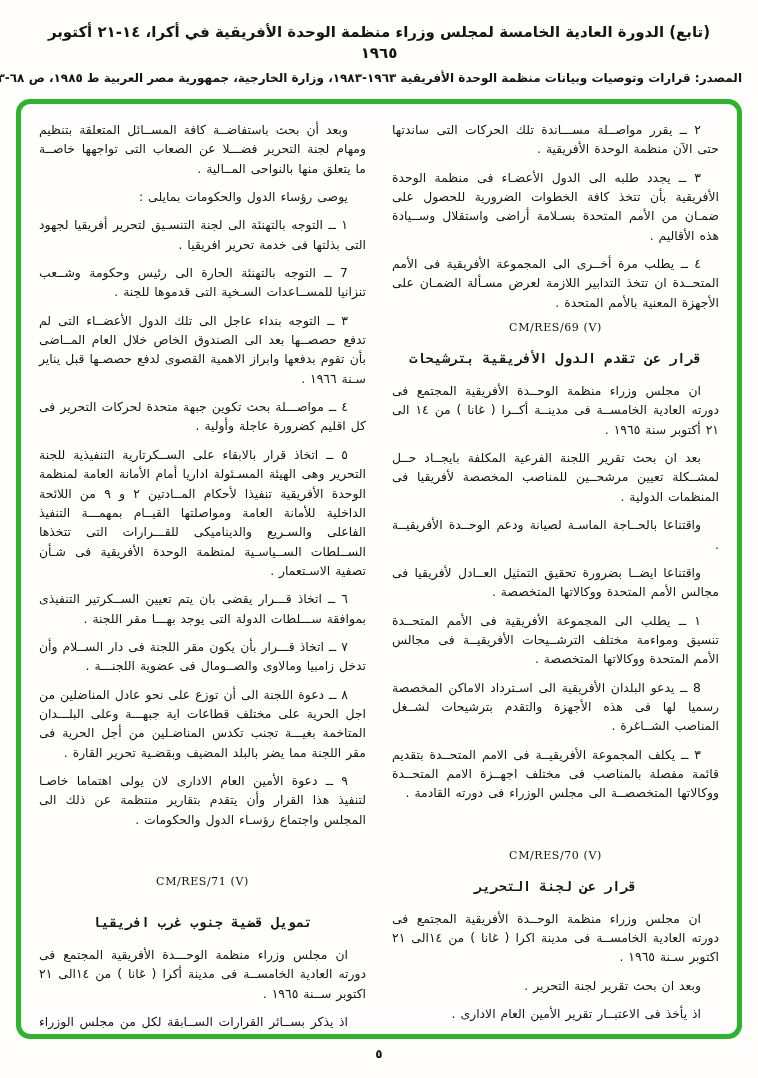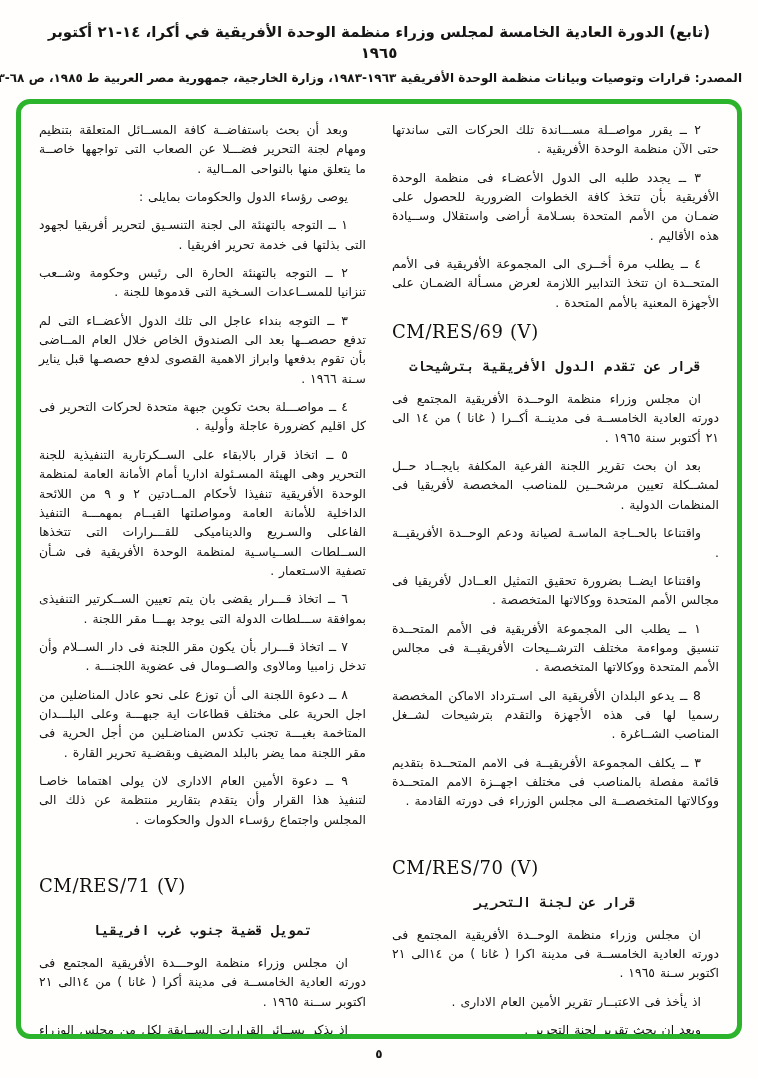"٢ ــ التوجه بالتهنئة الحارة" div.blk-para { text: ٢ -> 7 }
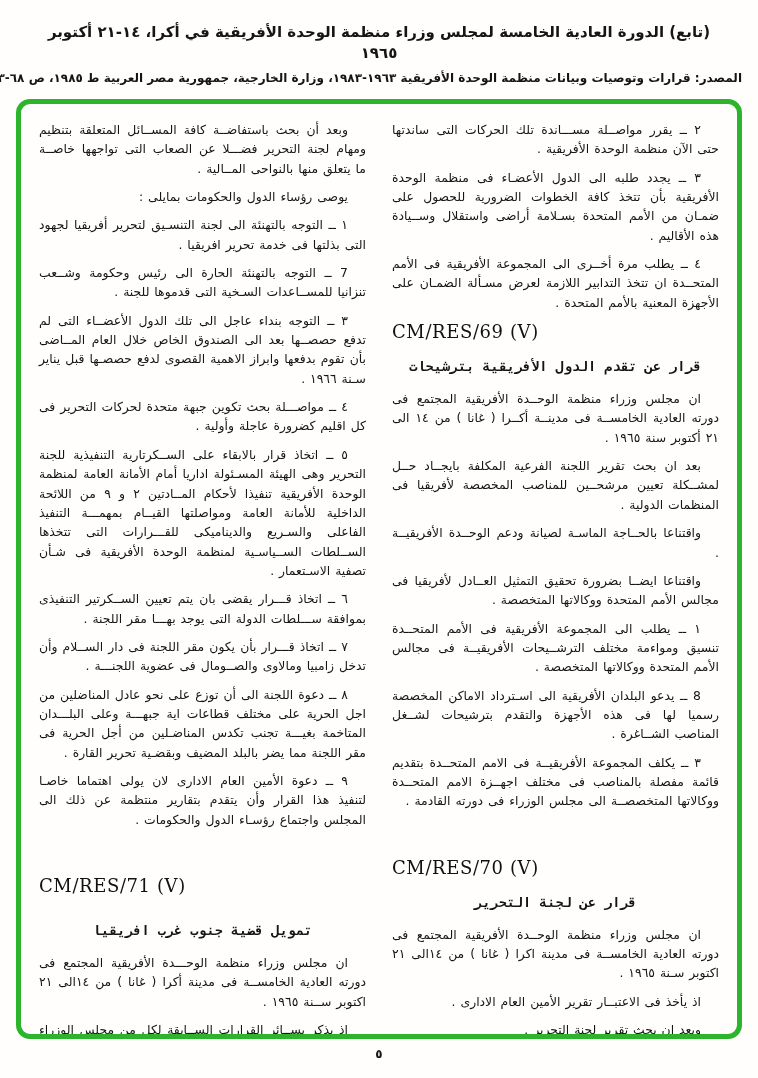"CM/RES/69 (V)" .blk-code { font-size: 18px -> 11px; text-align: left -> center }
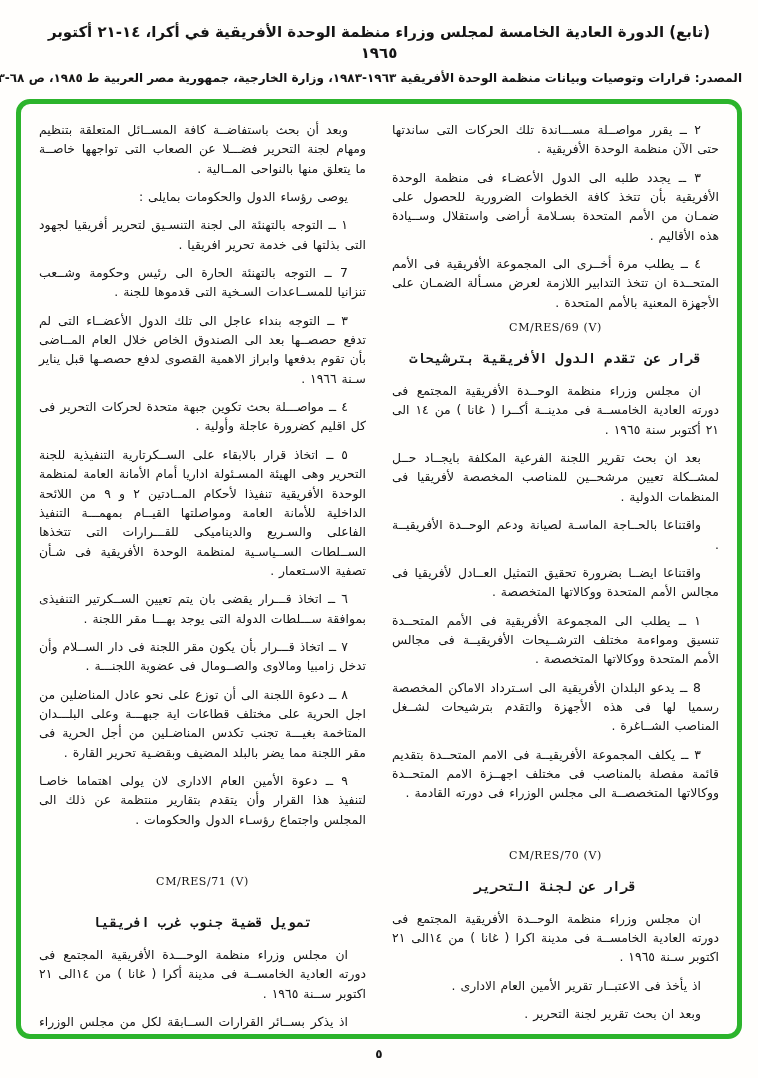"اذ يأخذ فى الاعتبــار تقرير" div.blk-para { order: before "وبعد ان بحث تقرير لجنة" -> after "وبعد ان بحث تقرير لجنة" }
